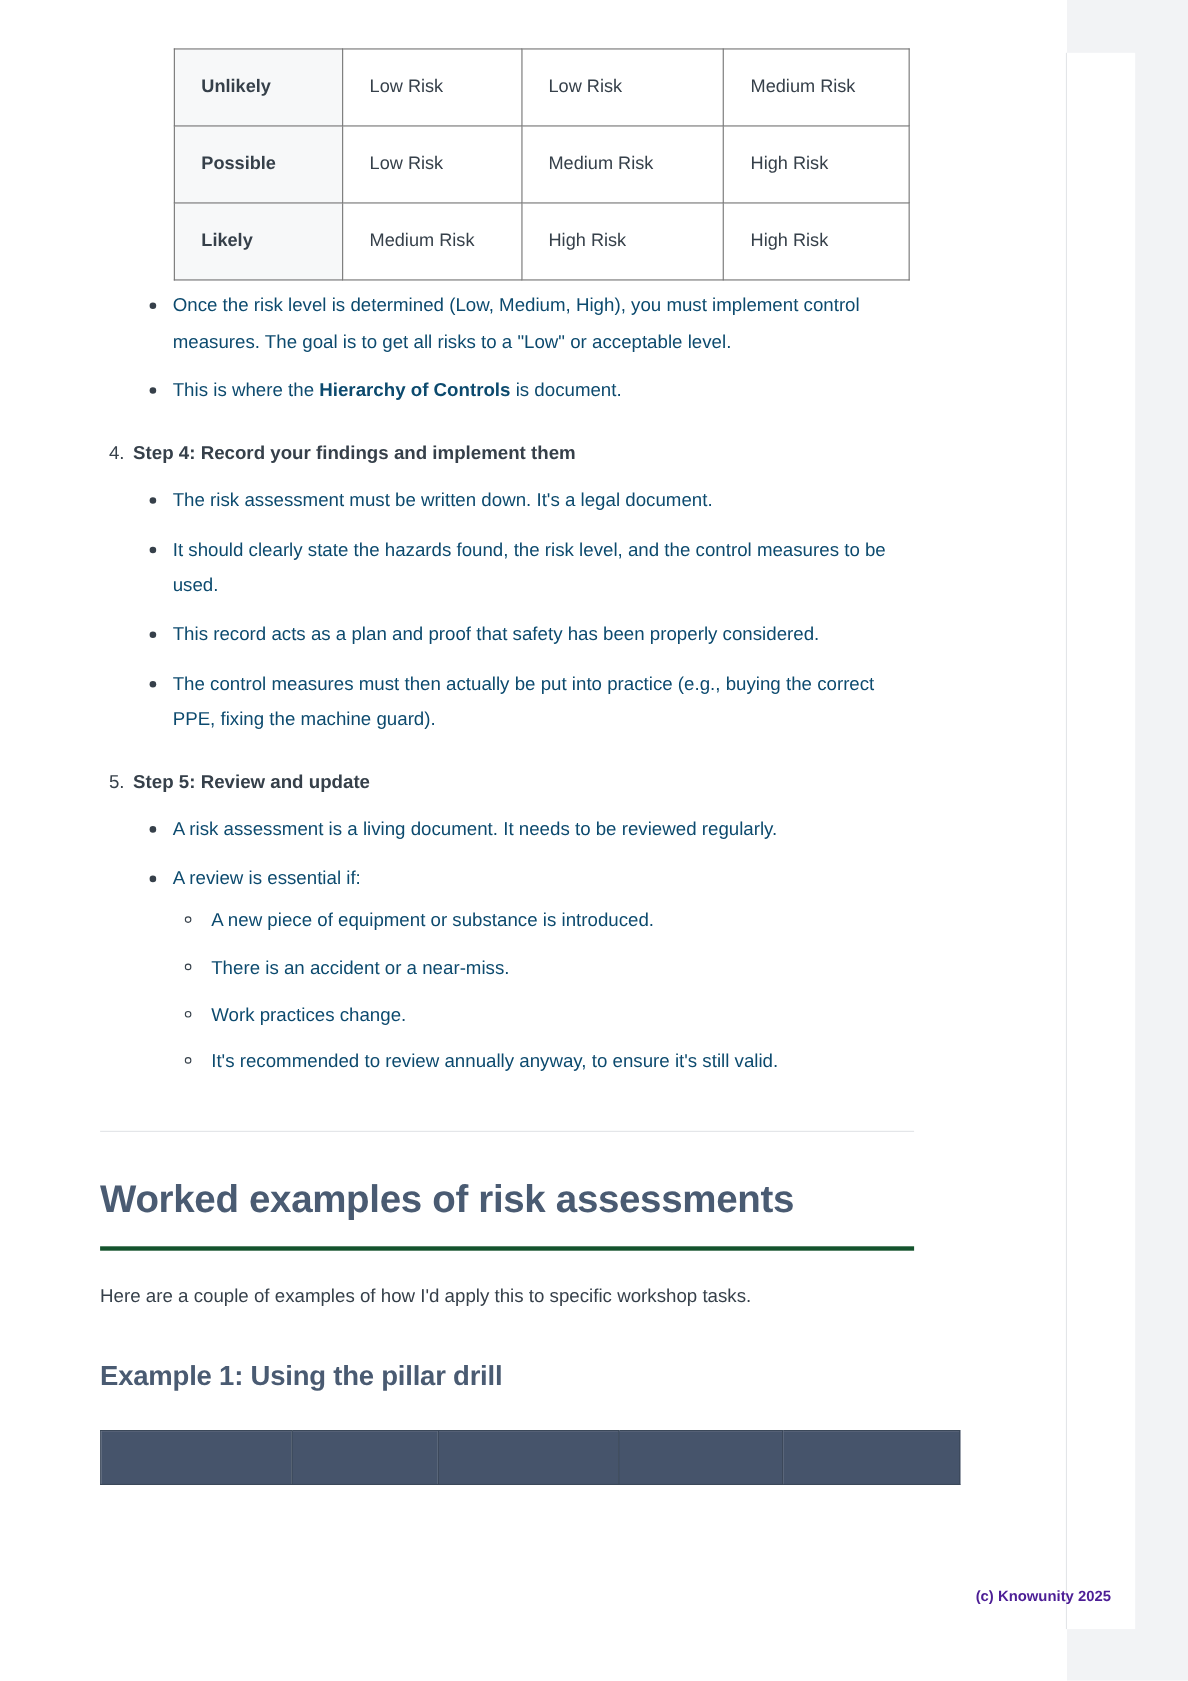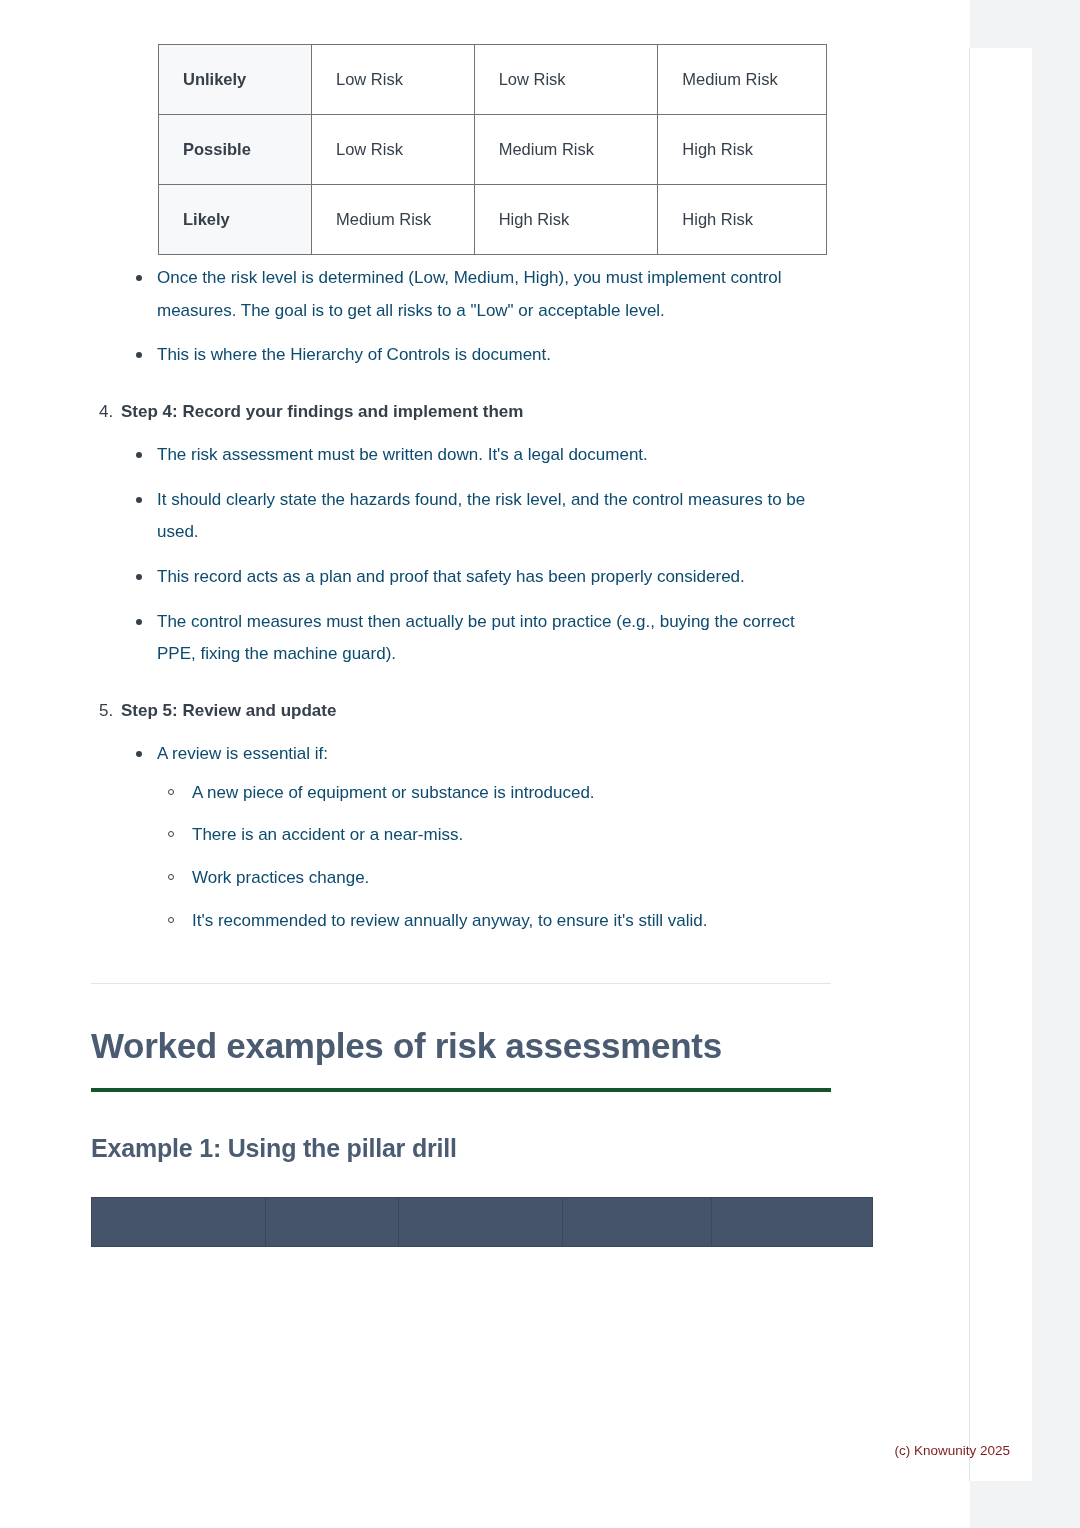"Hierarchy of Controls" b { font-weight: normal -> bold }
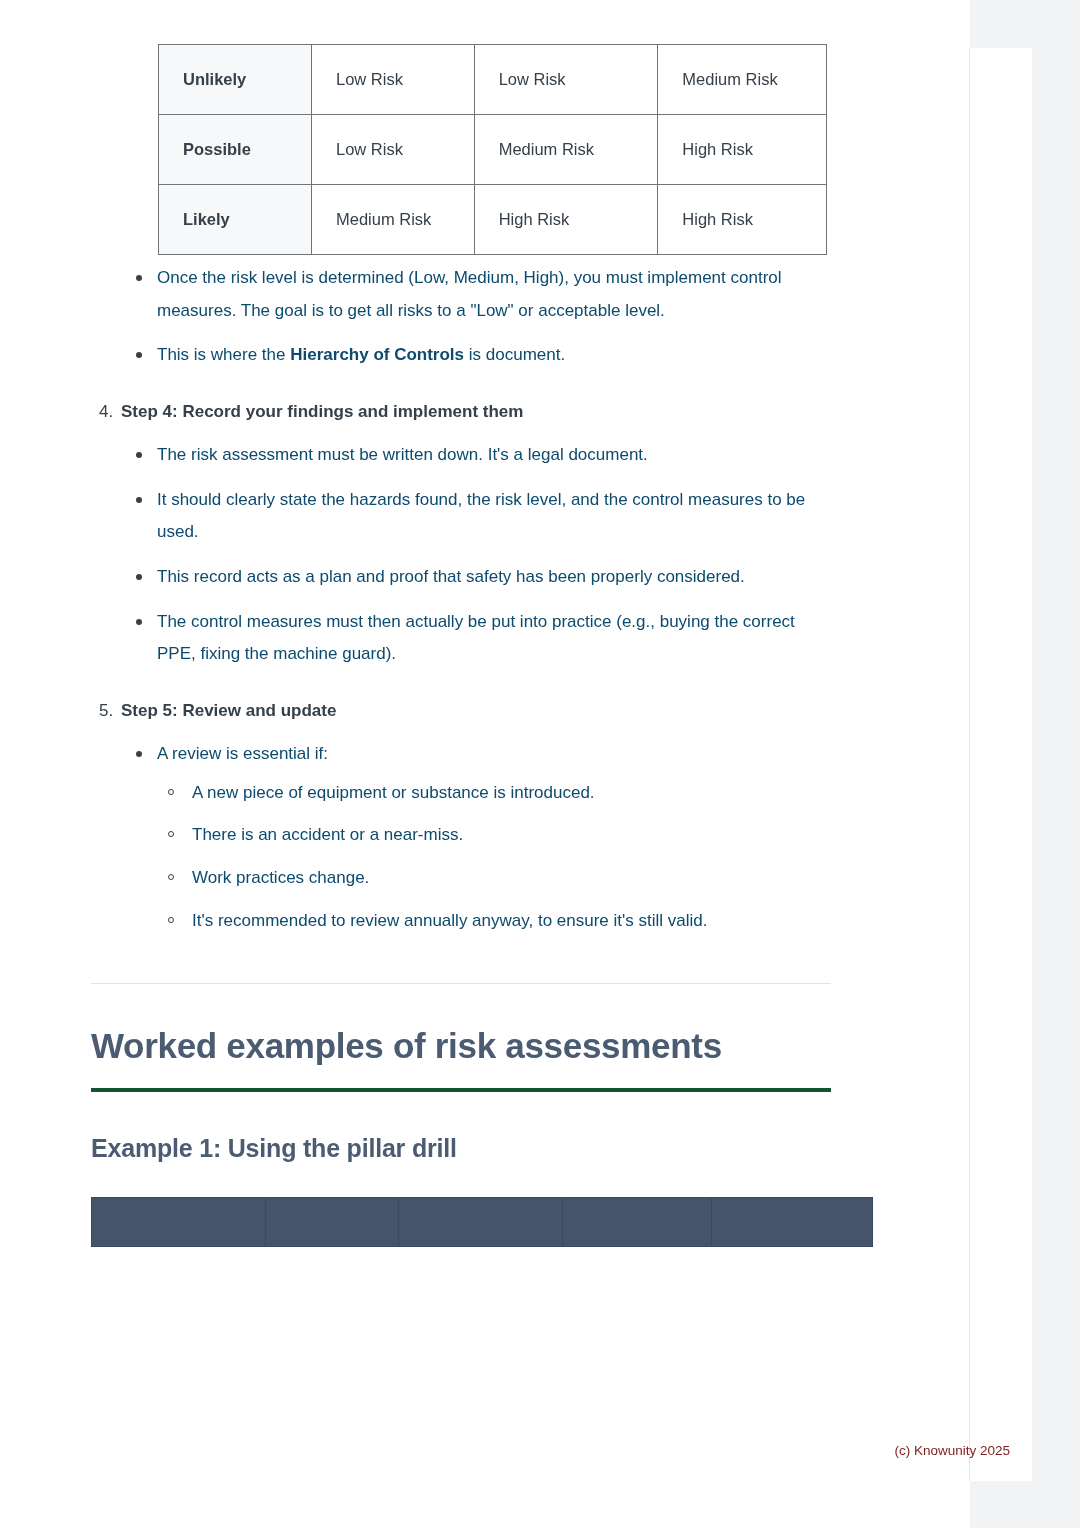"A risk assessment is a" li { html: none -> <li>A risk assessment is a living document. It needs to be reviewed regularly.</li> }
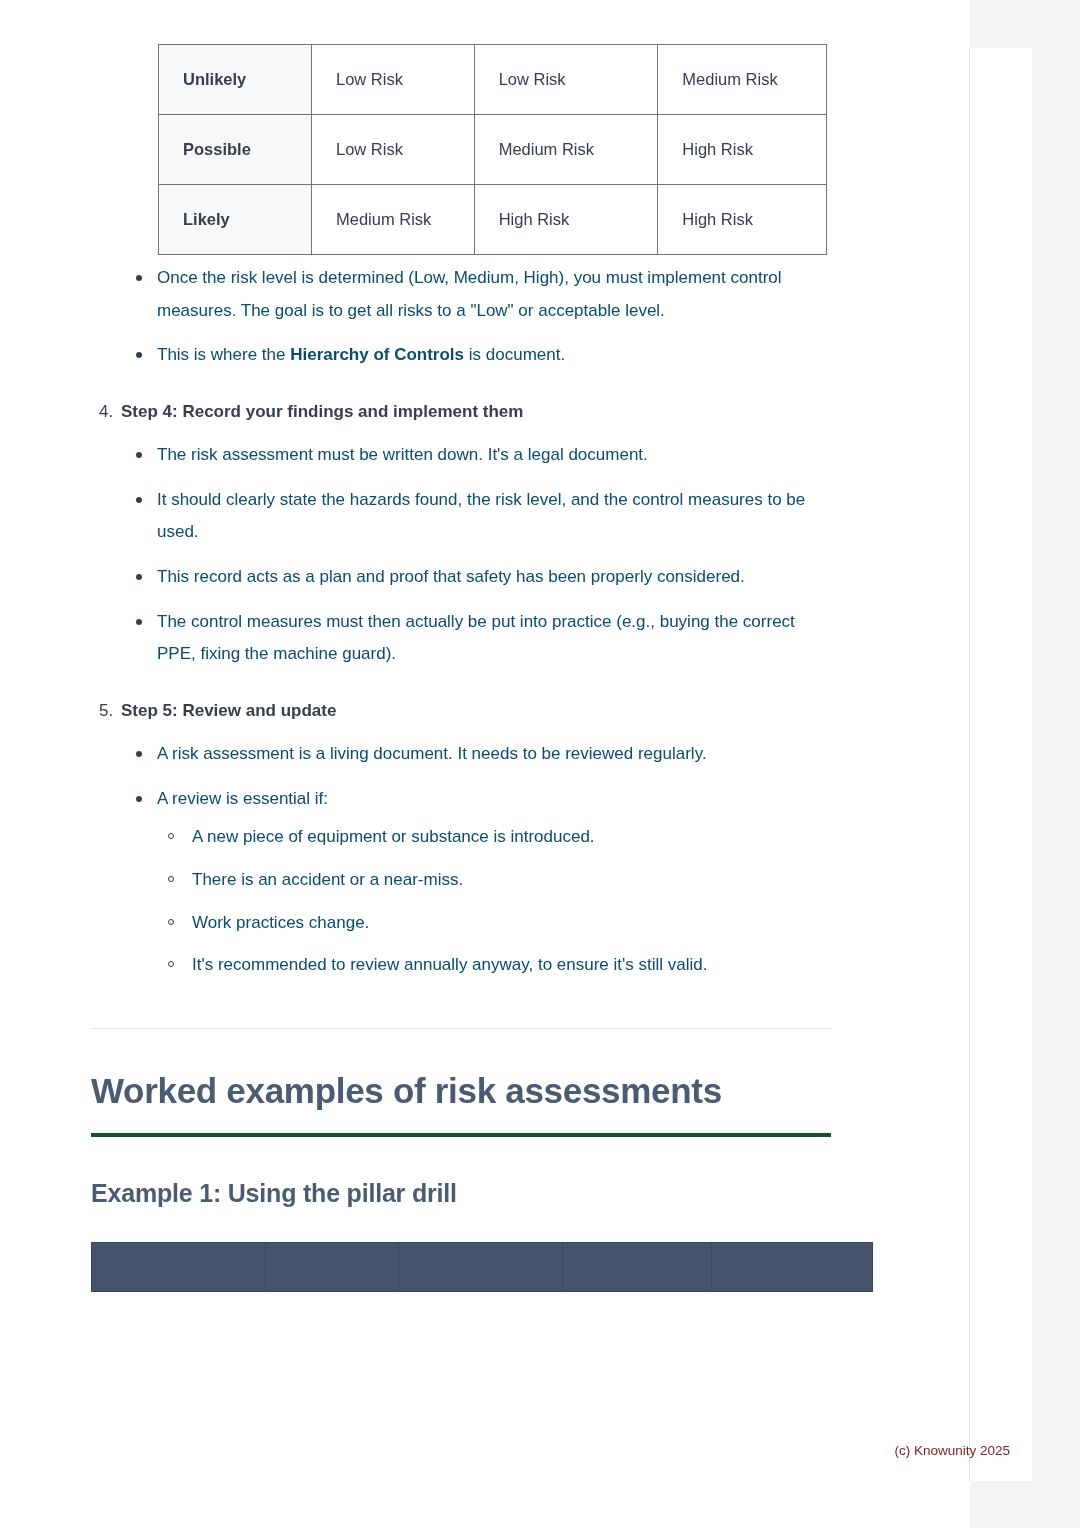"Here are a couple of" p.lead { html: none -> <p>Here are a couple of examples of how I'd apply this to specific workshop tasks.</p> }
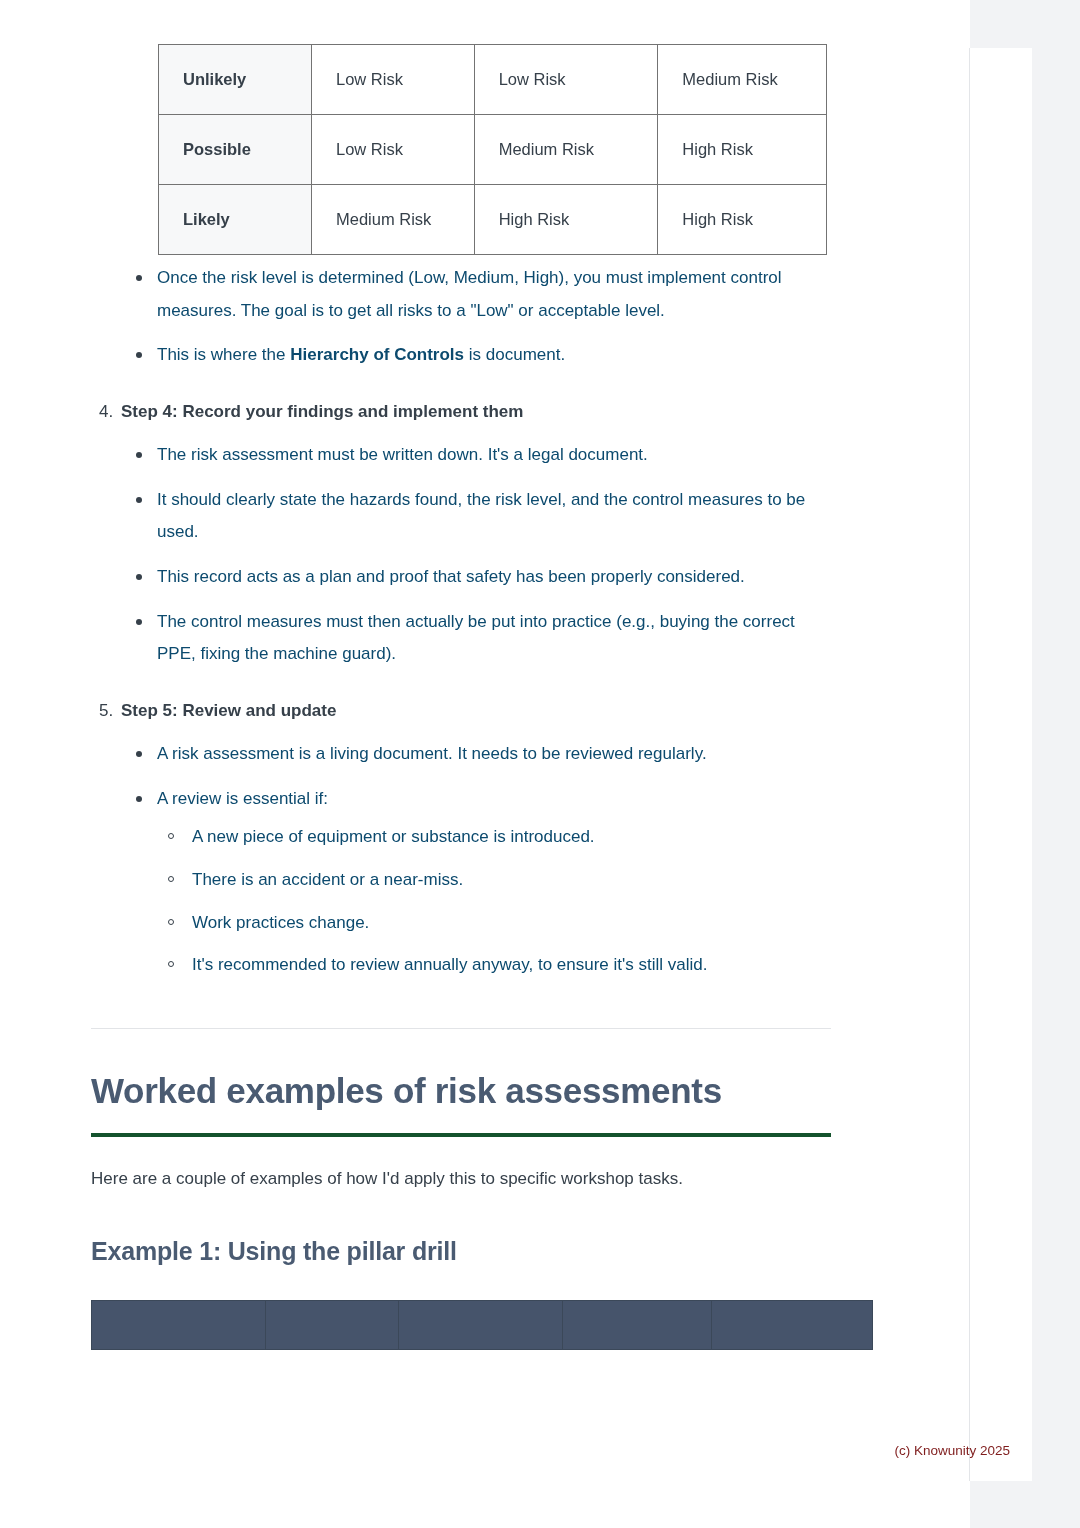"(c) Knowunity 2025" .watermark { color: #7f1d1d -> #4c1d95; font-weight: none -> bold }
